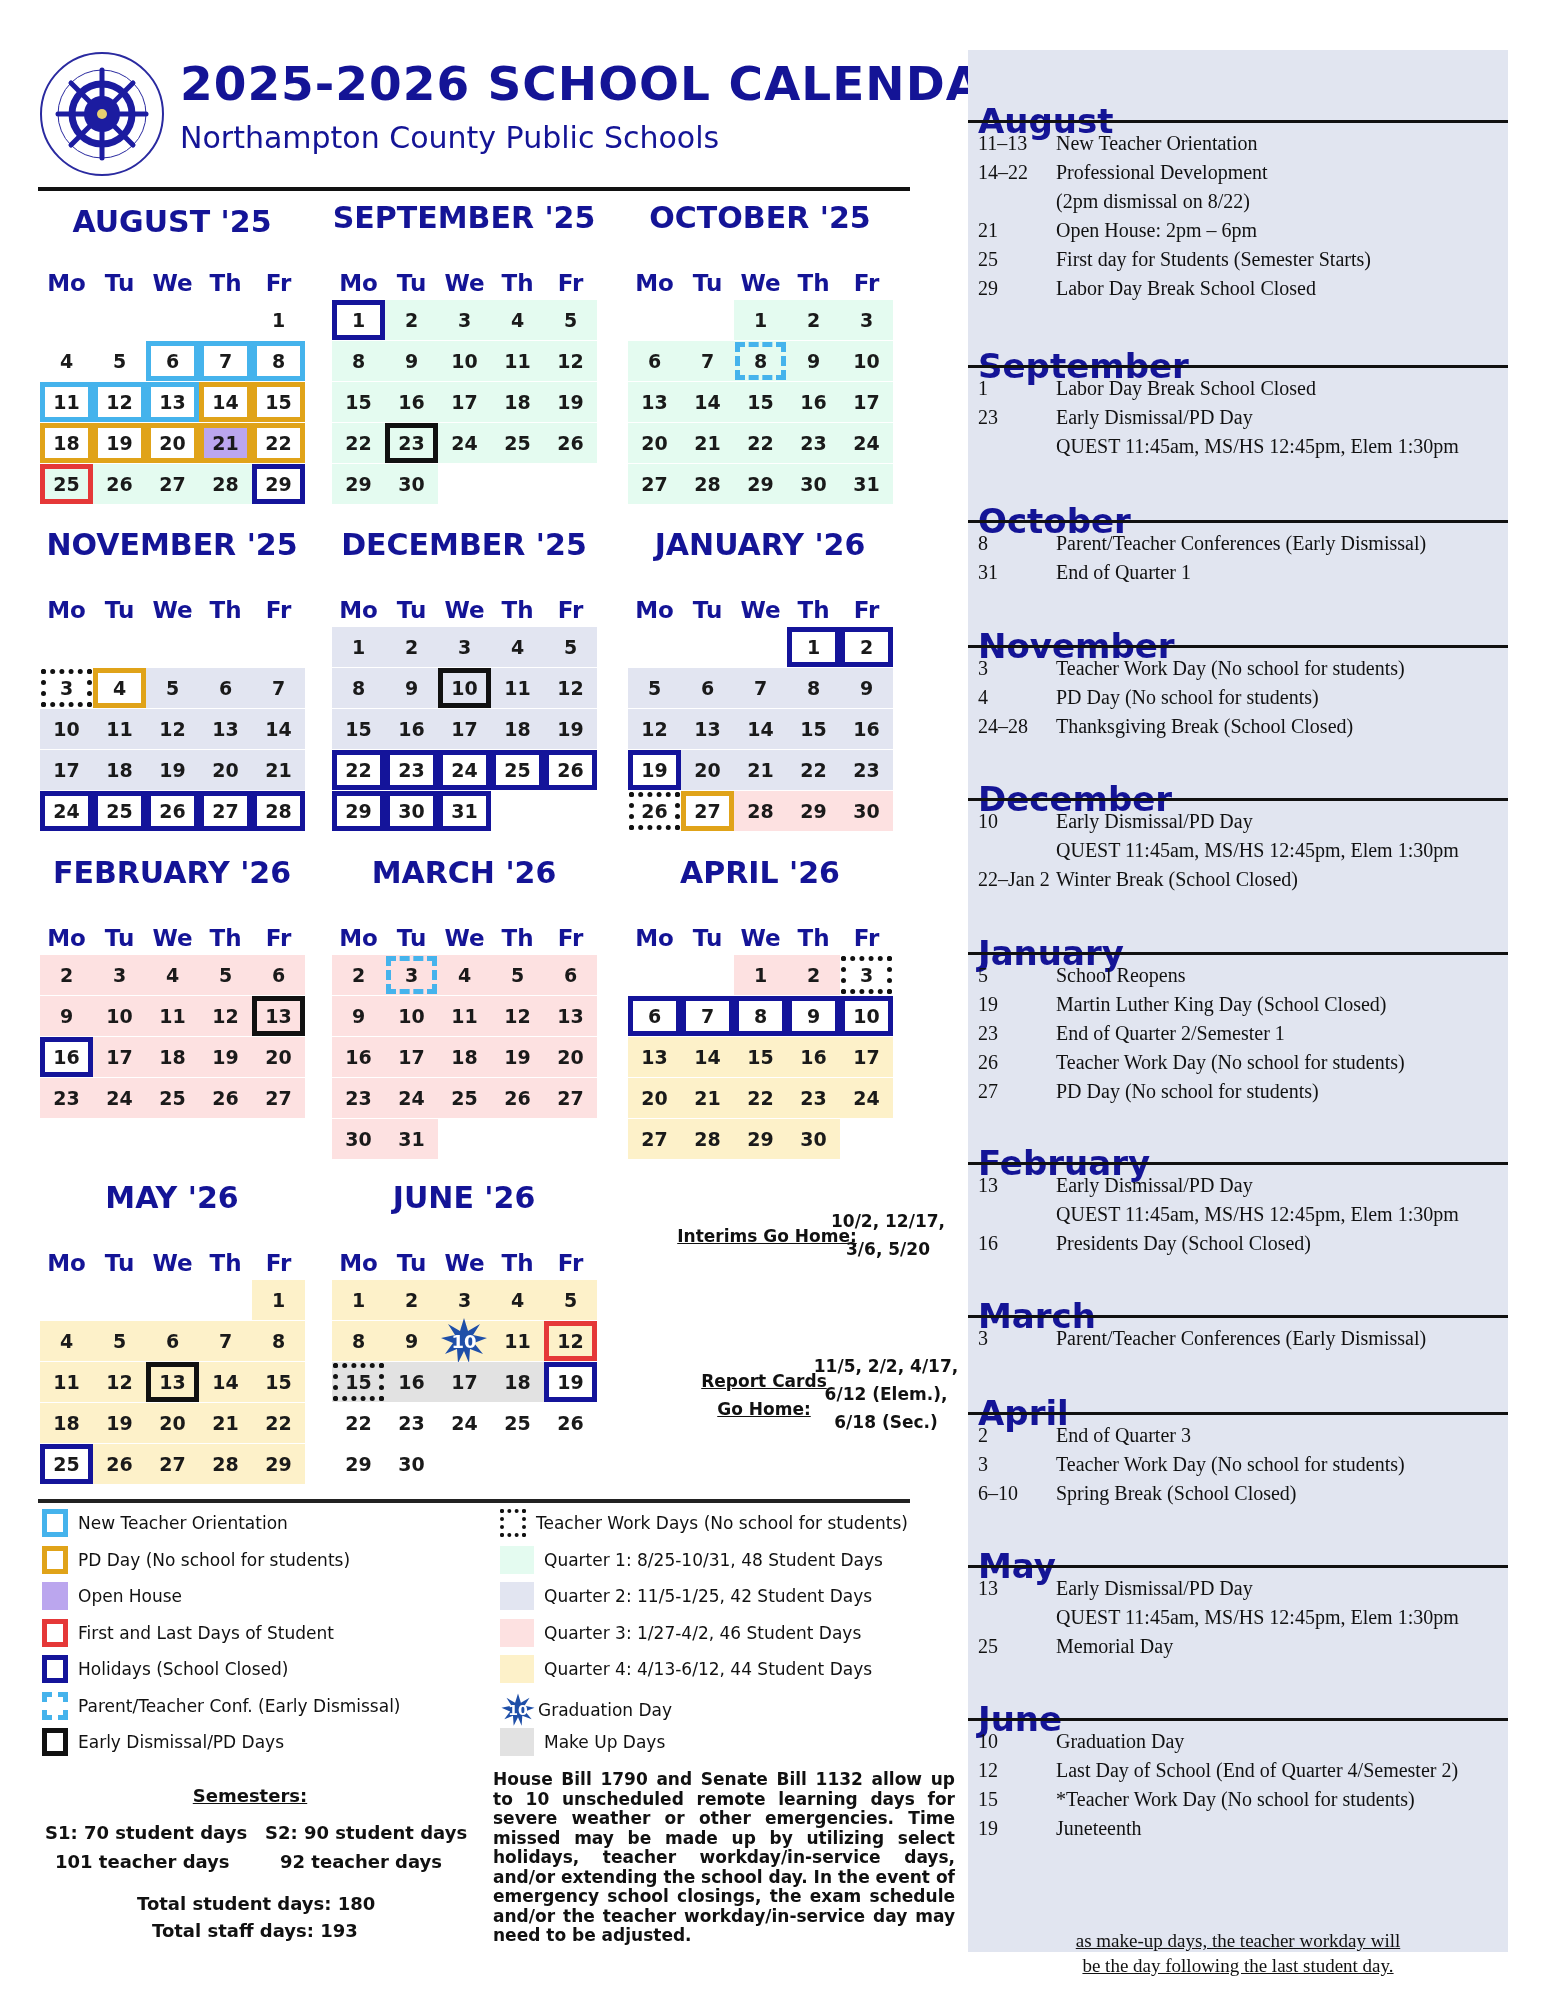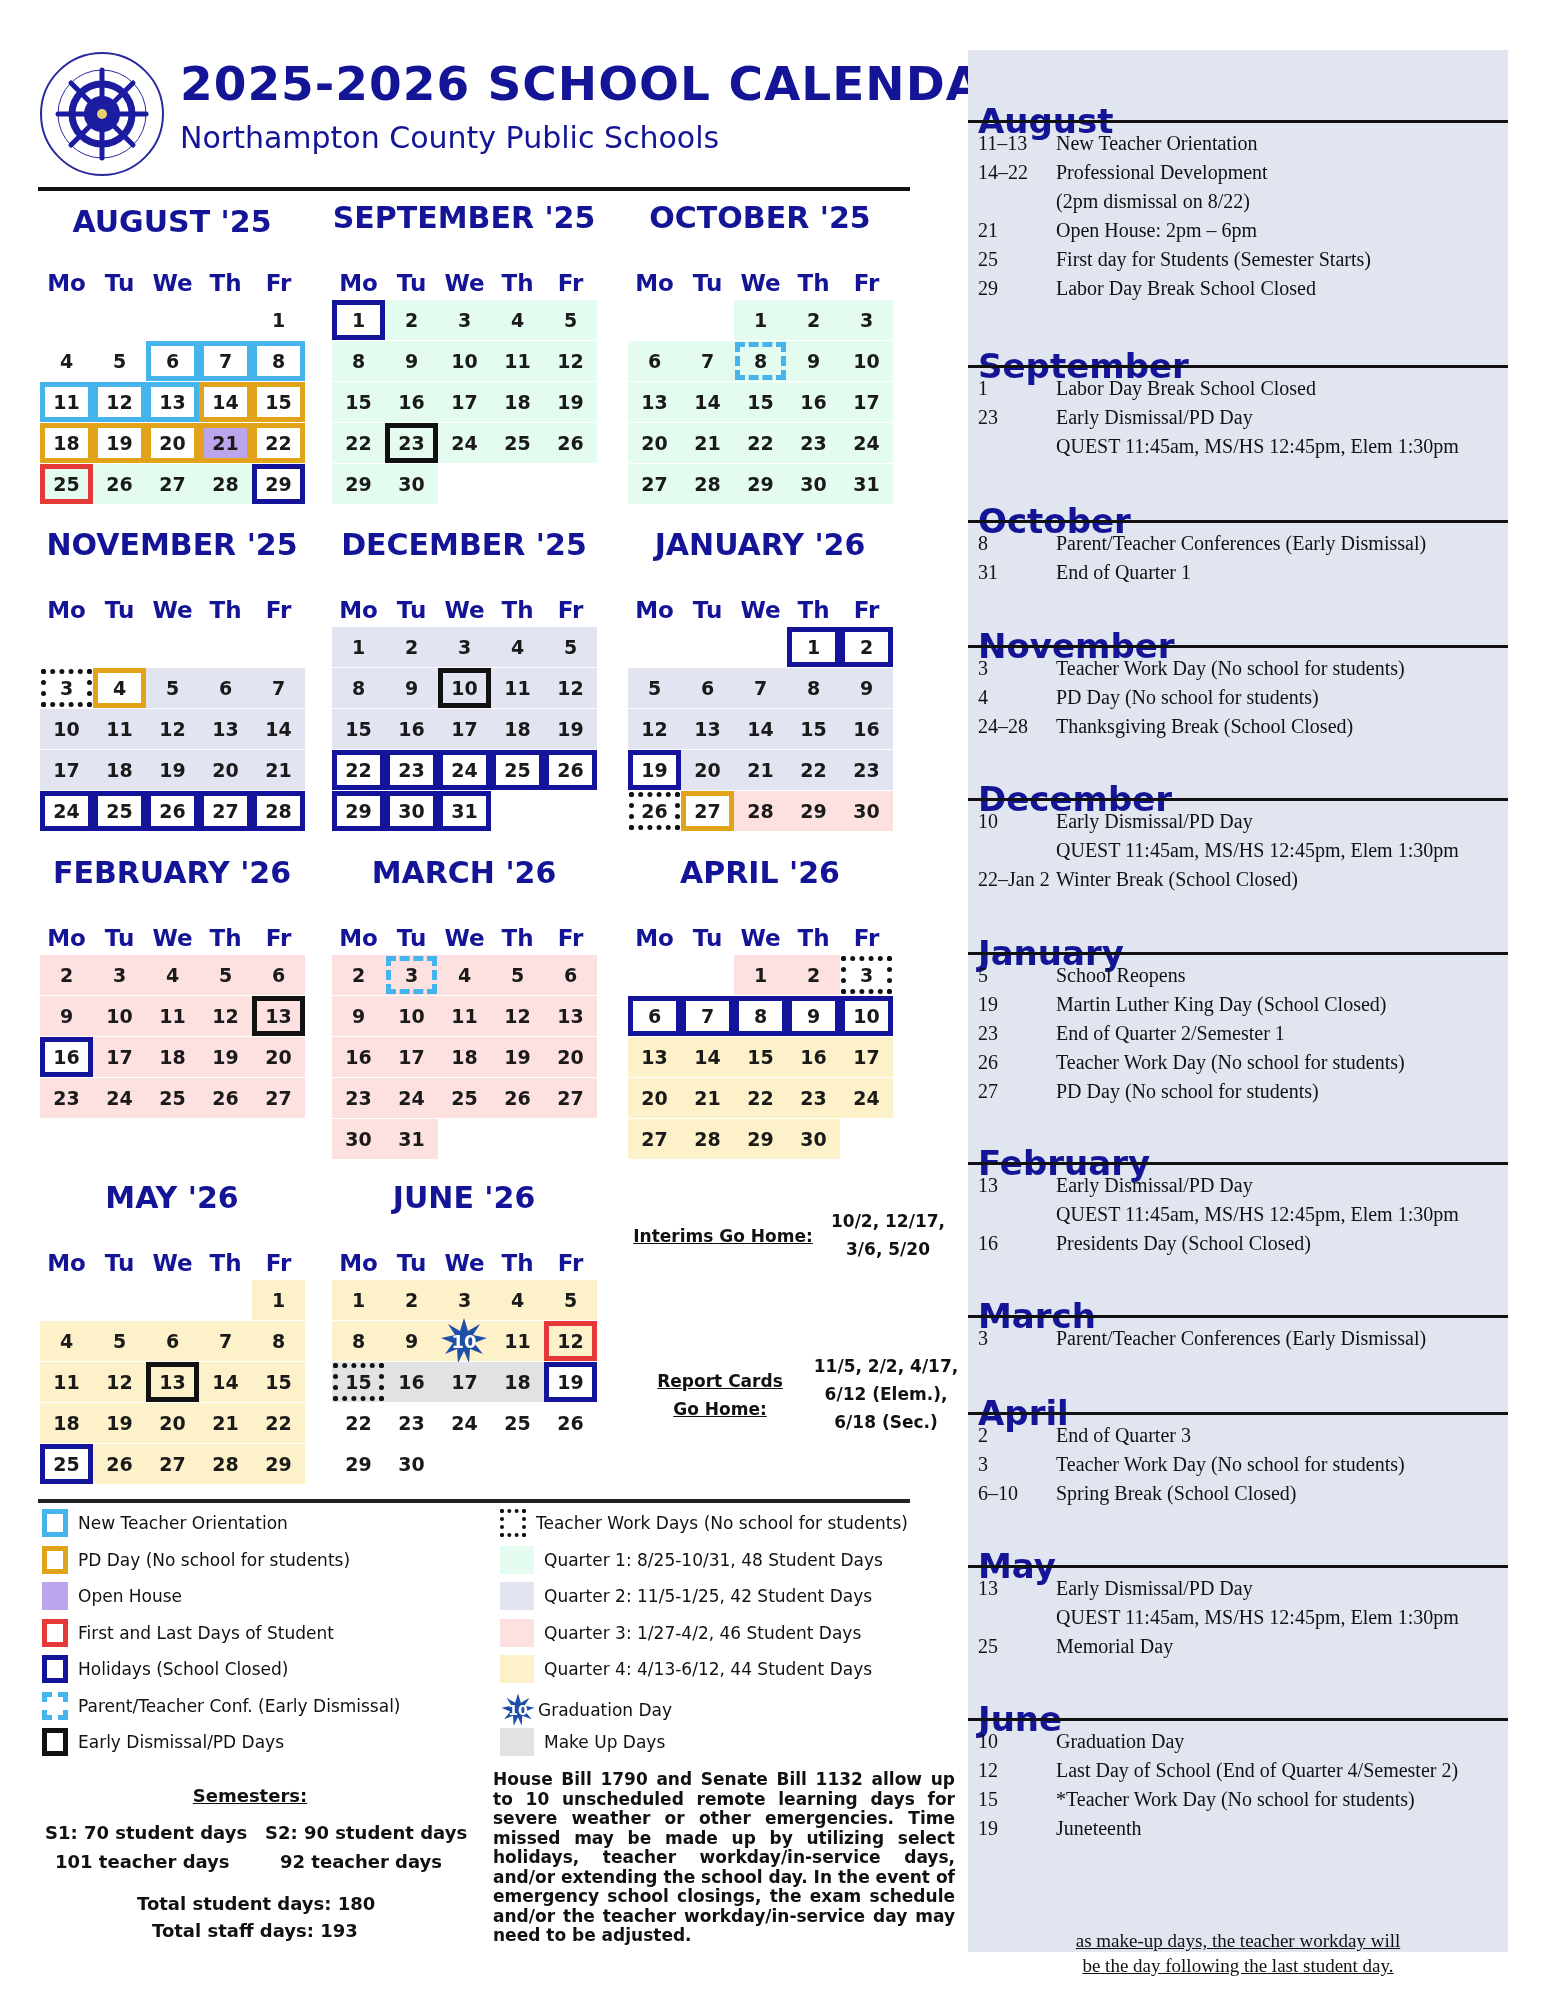"Interims Go Home:" .info-label { margin-left: none -> 44px }
